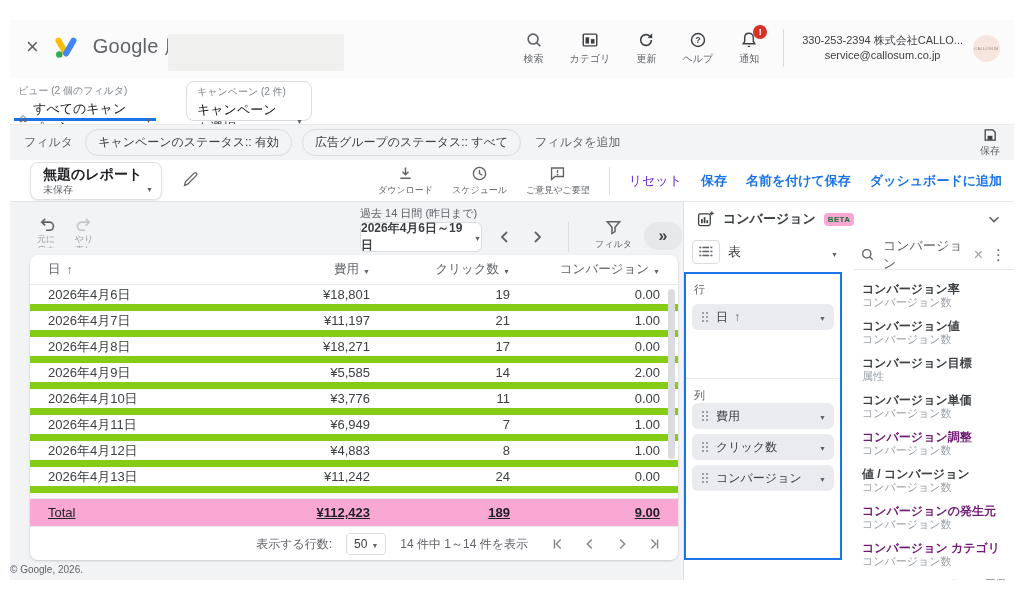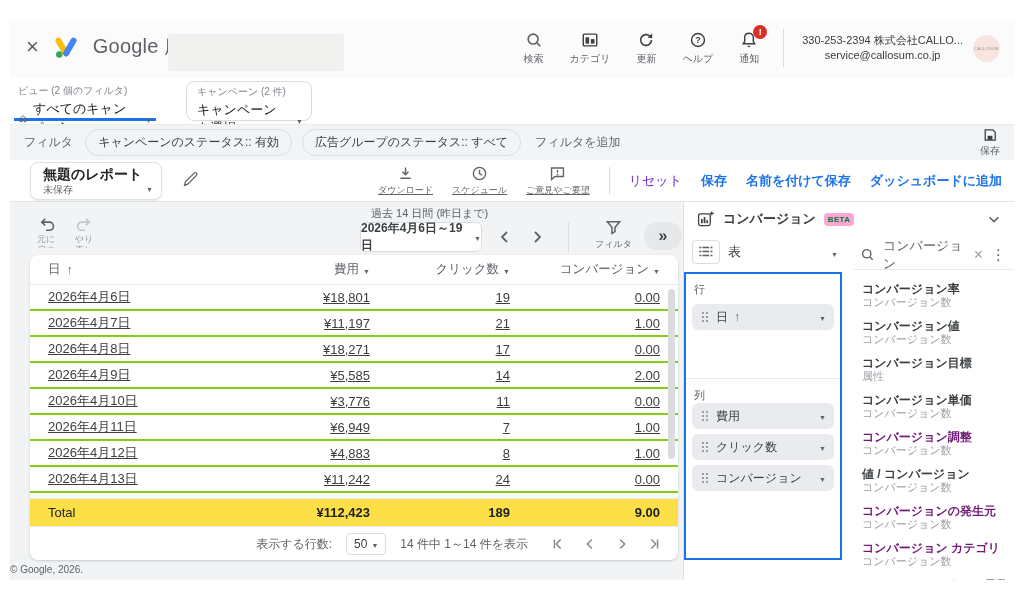"ダウンロード" .icon-btn { text-decoration: underline -> none }
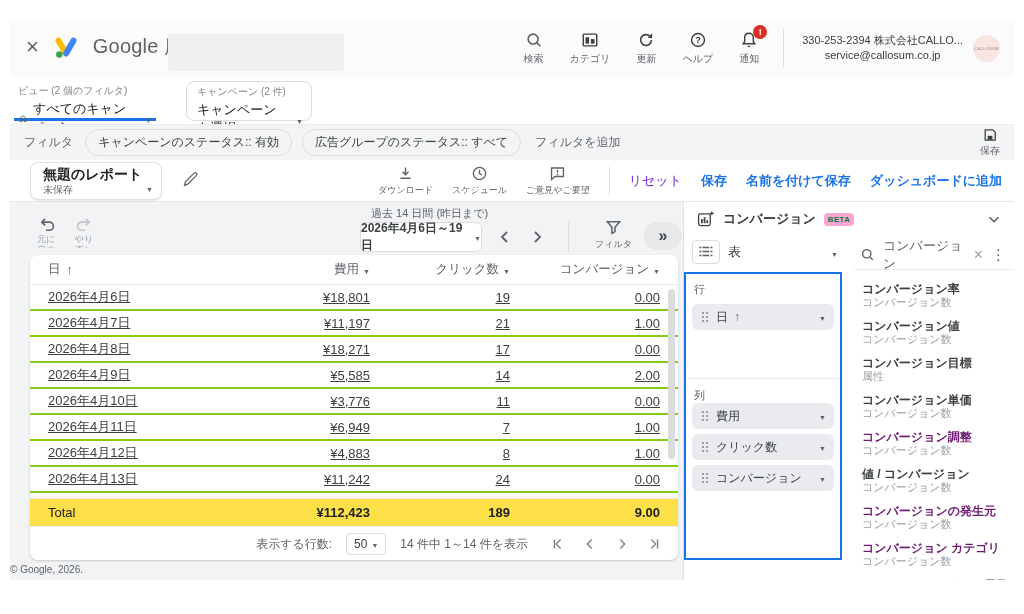"過去 14 日間 (昨日まで)" .date-label { left: 361px -> 350px }
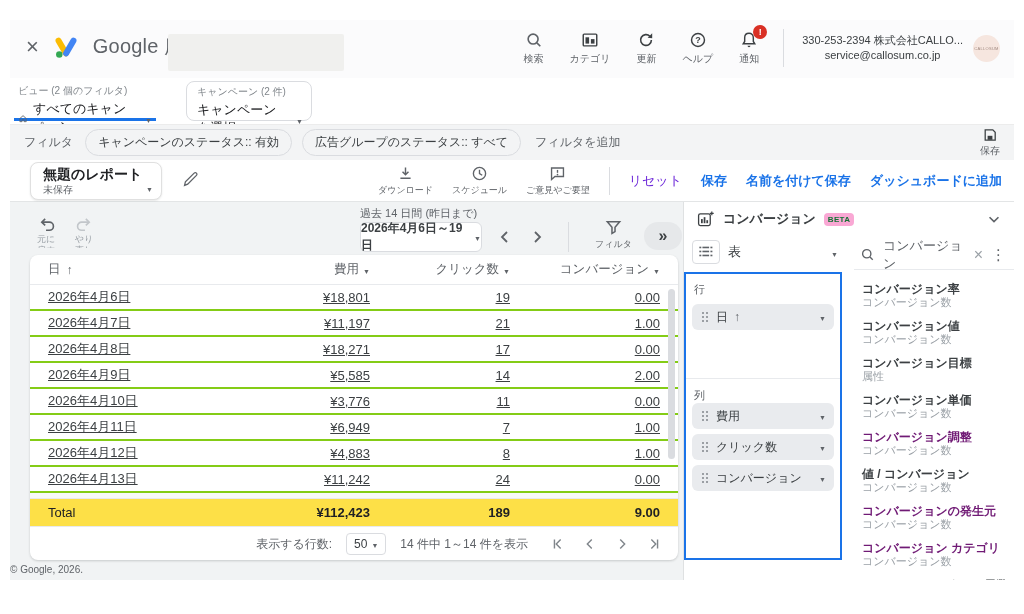"2026年4月6日" .trow { border-bottom: 2px solid #84cc16 -> 7px solid #84cc16; text-decoration: underline -> none }
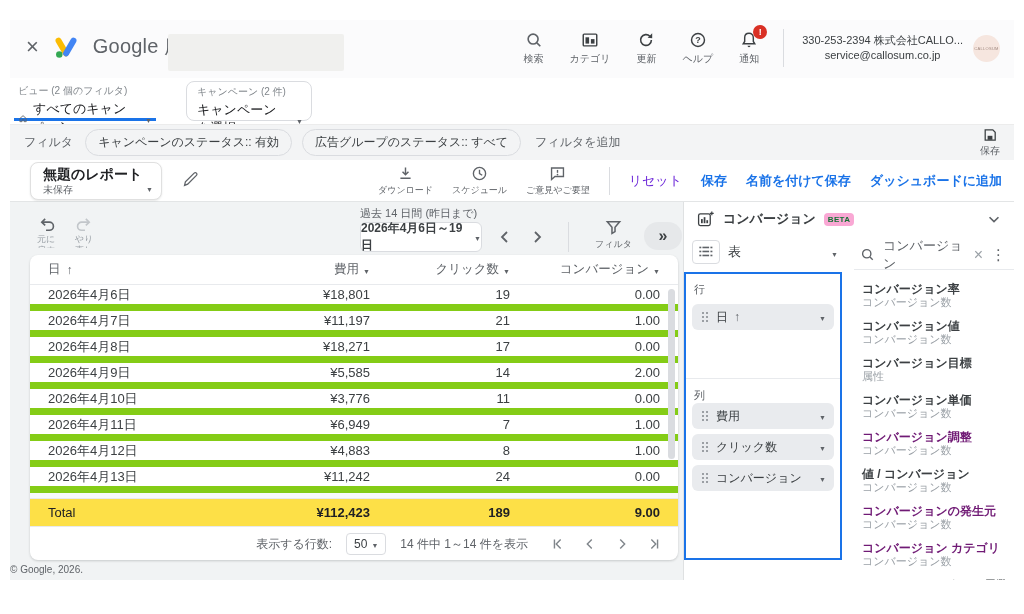"Total" .trow-total { background: #fde047 -> #f9a8d4; text-decoration: none -> underline }
